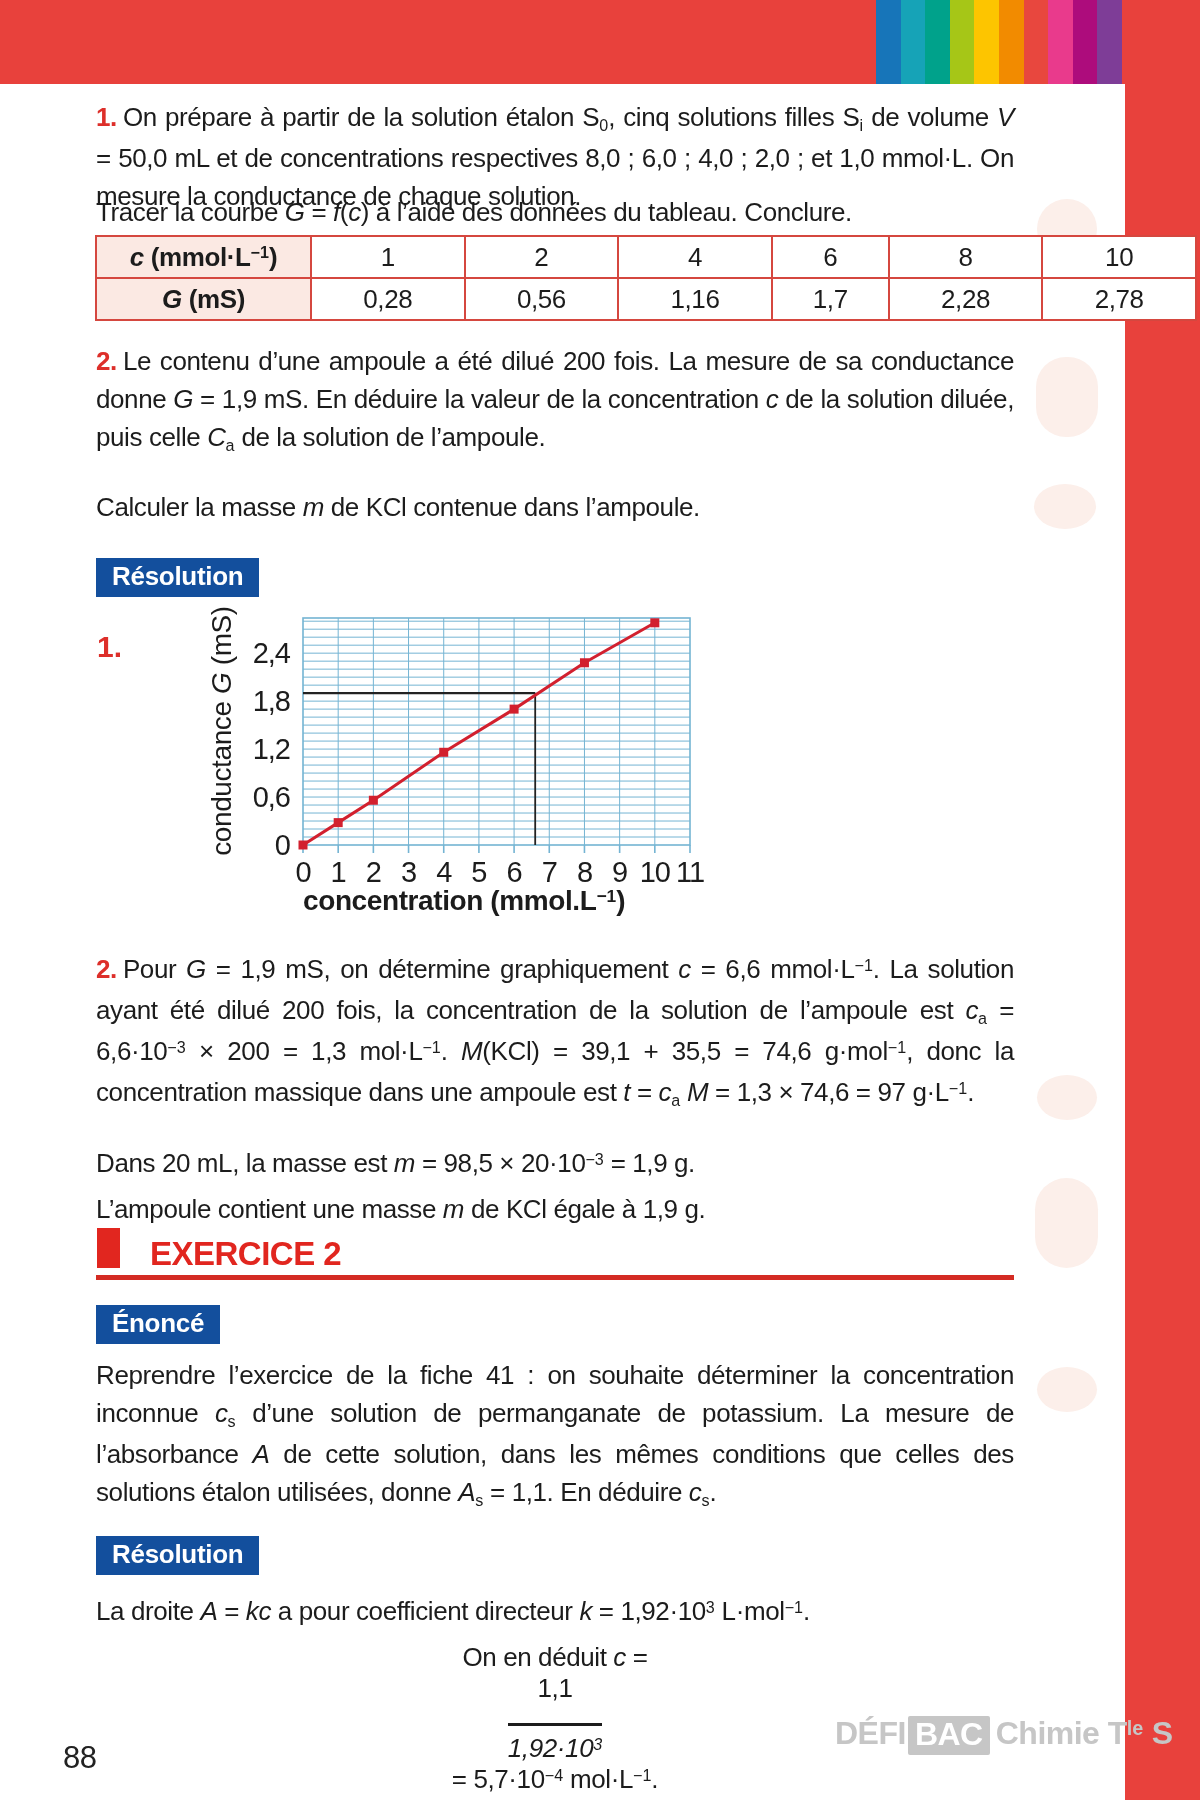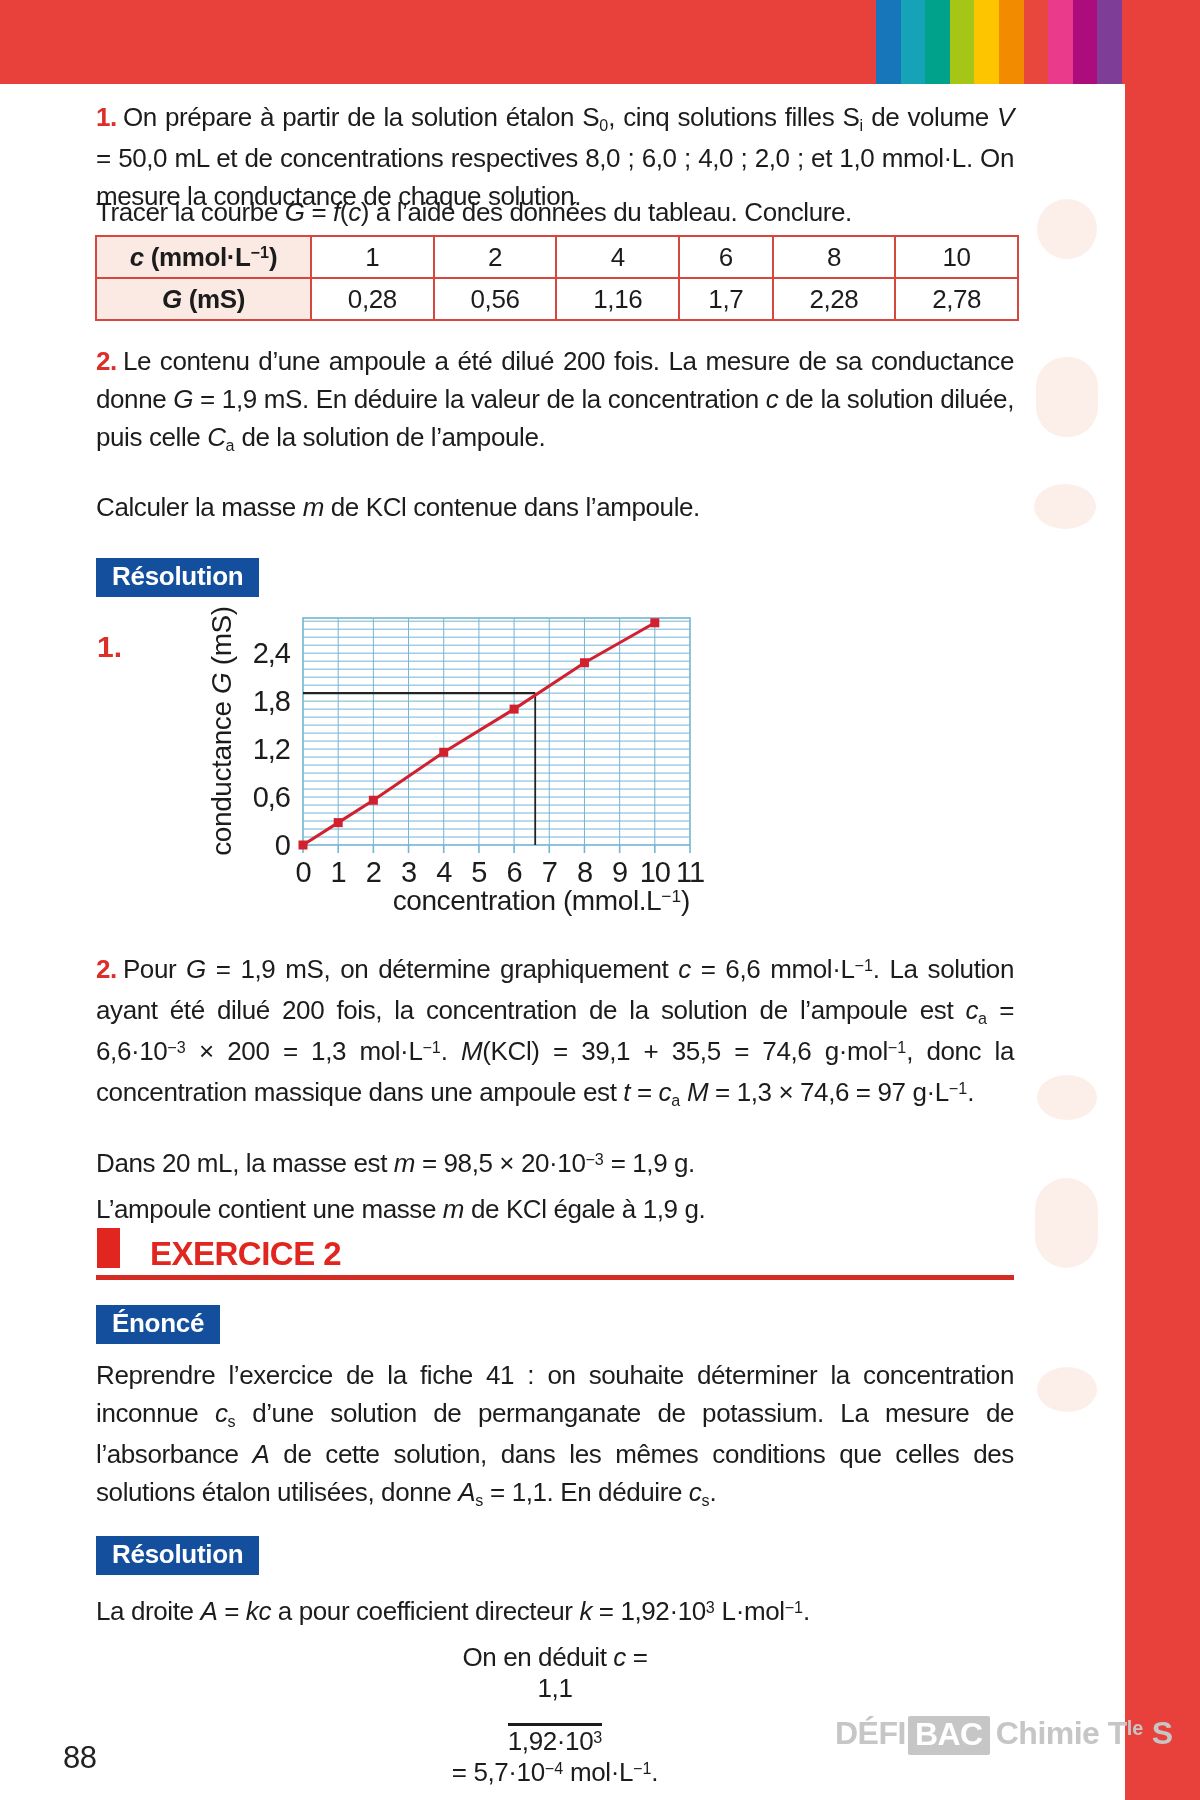"c (mmol·L−1)" table.data { width: 924px -> 1102px }
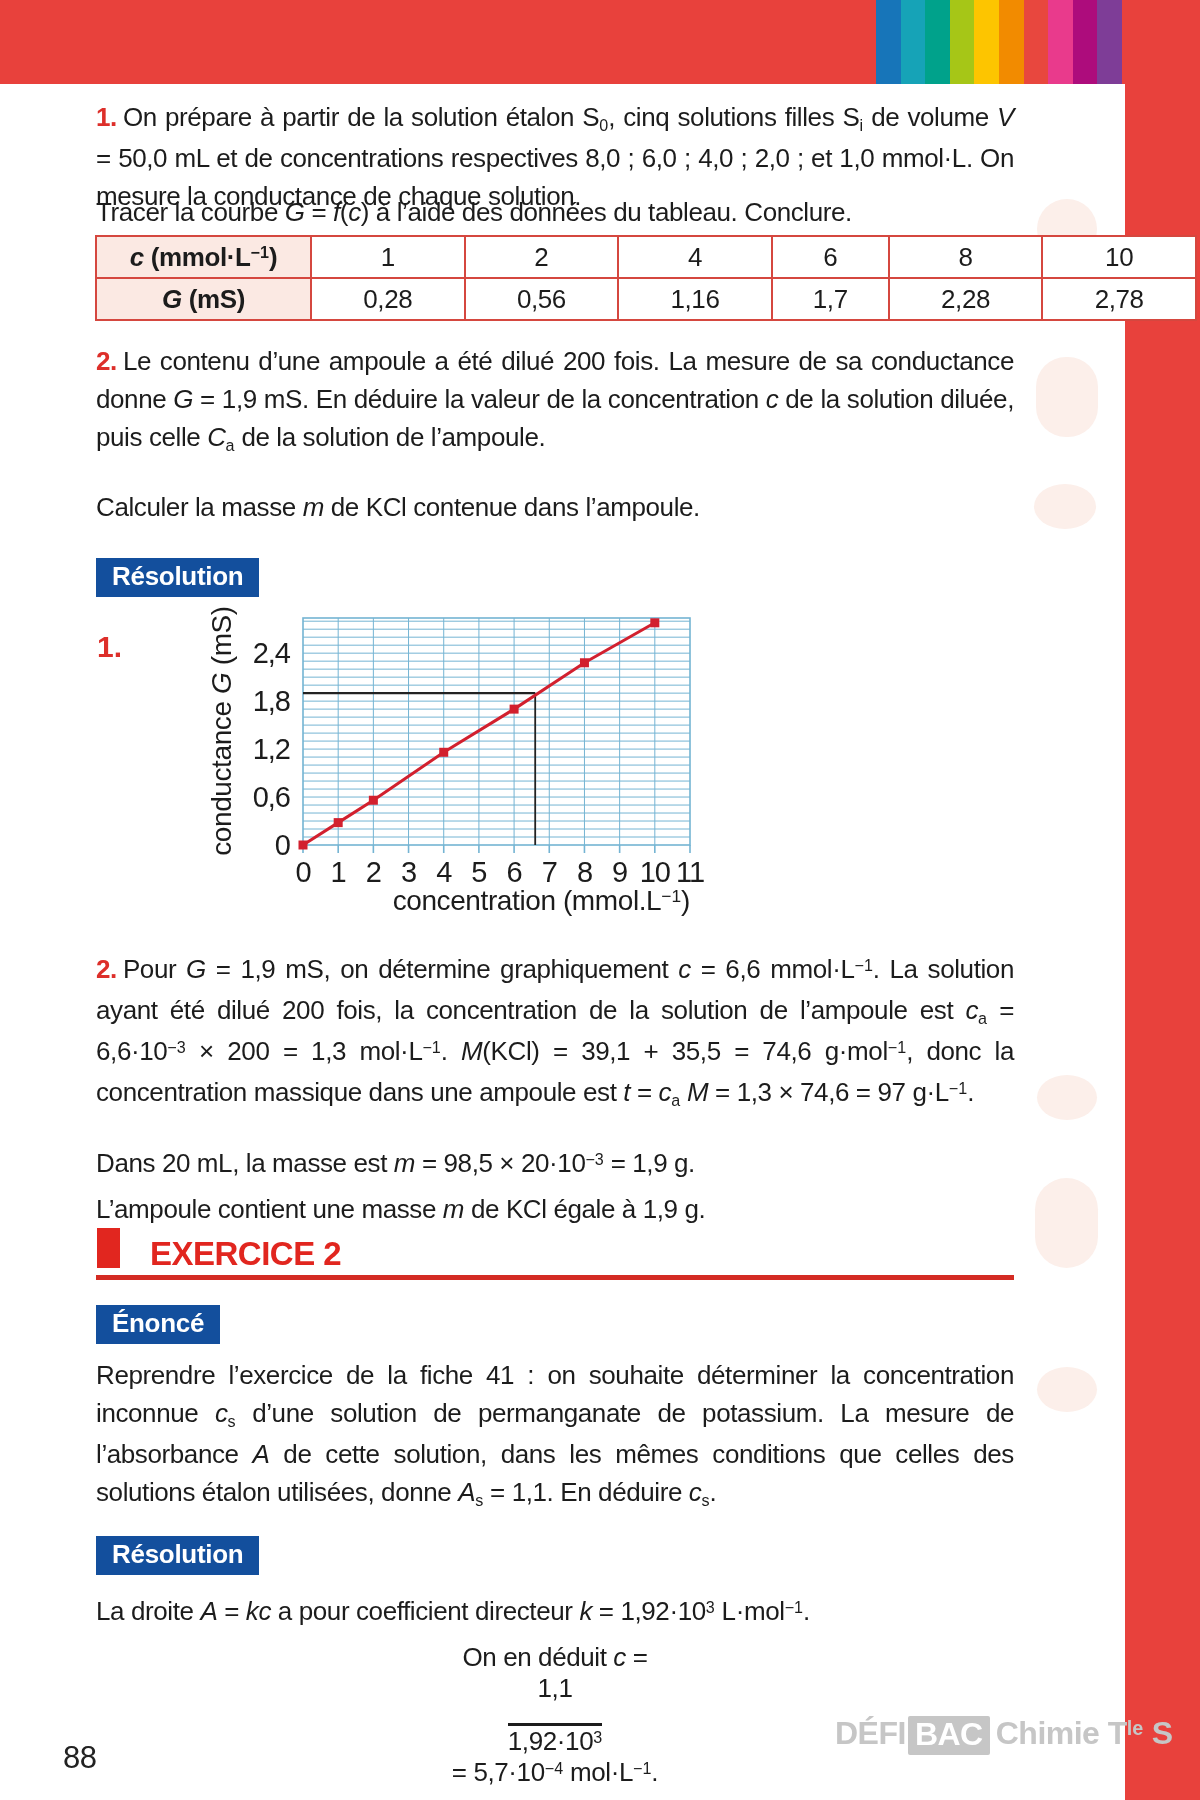"concentration (mmol.L−1)" div.abs { font-weight: none -> bold; text-align: right -> left }
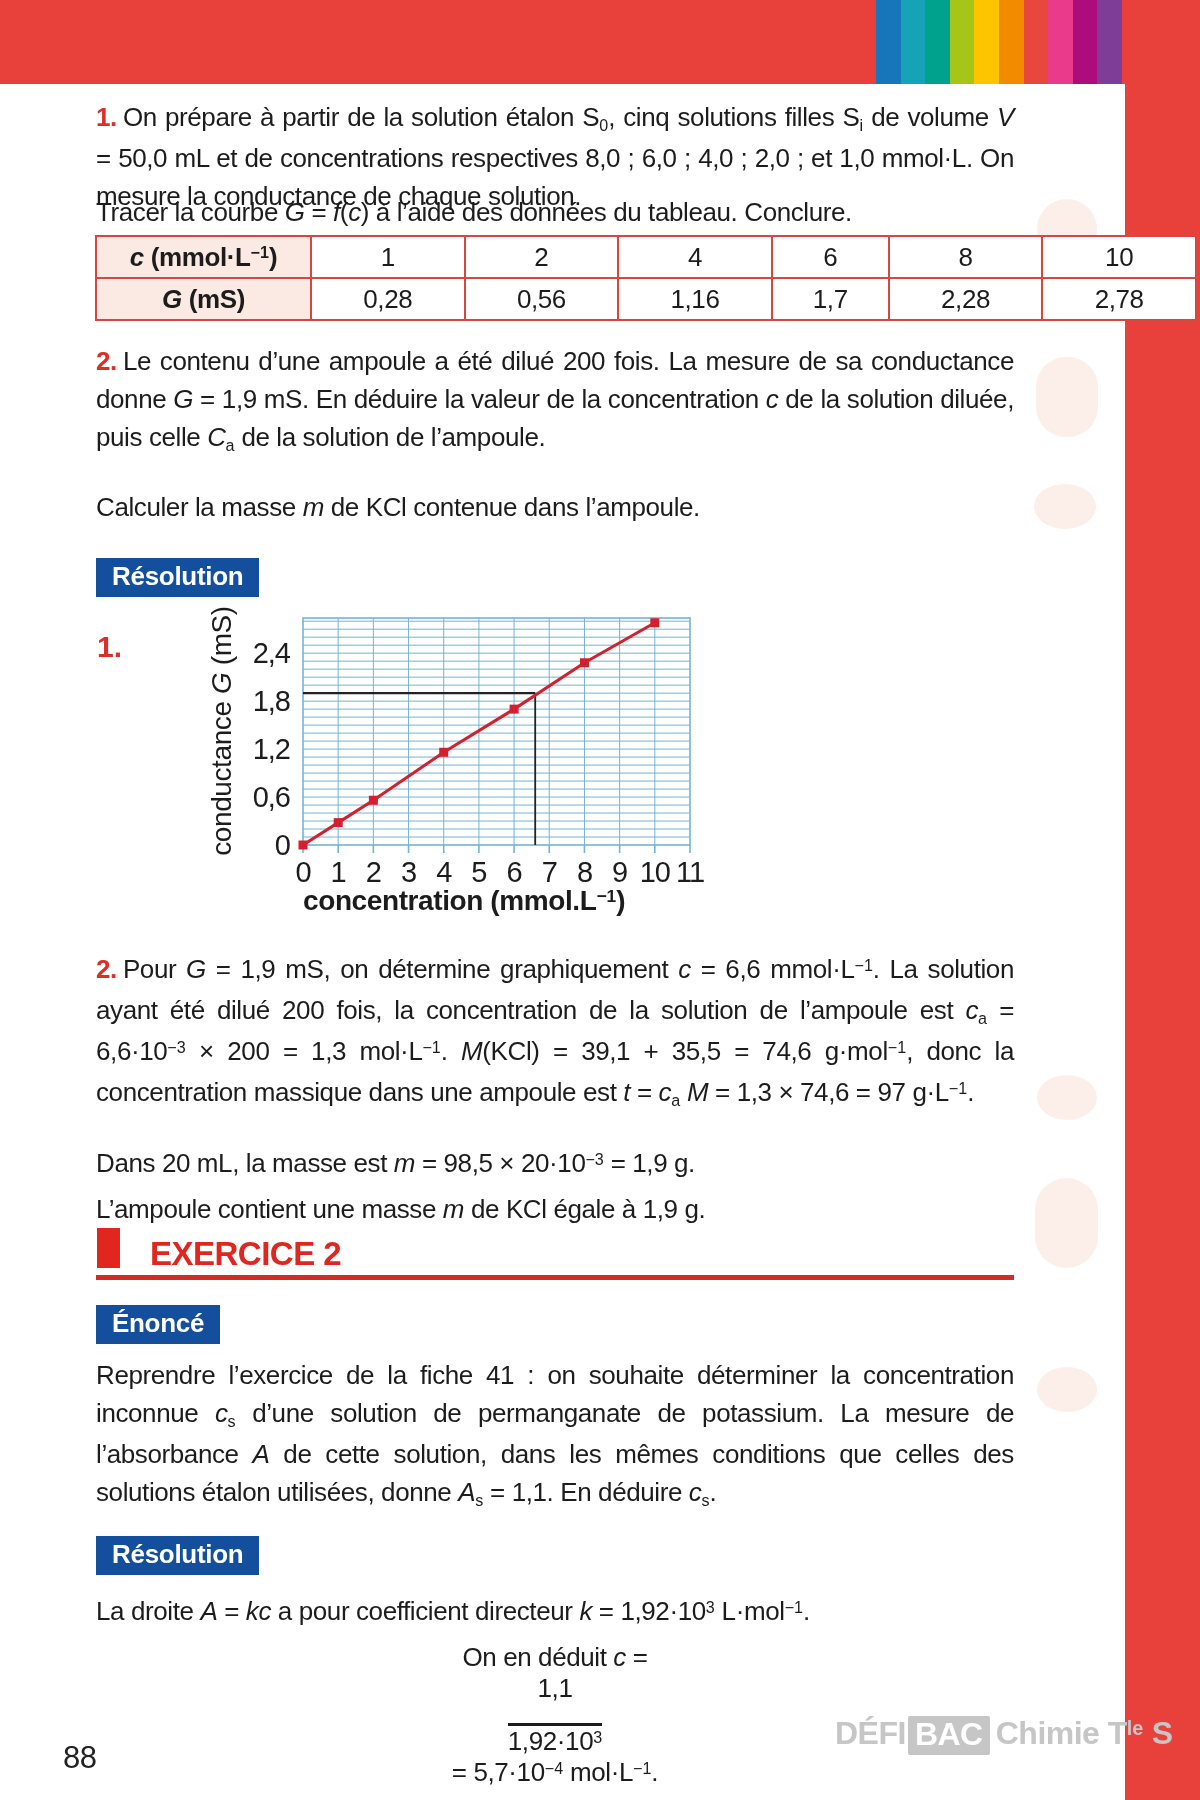"1,92·103" .frac .den { font-style: none -> italic; padding-top: 0 -> 7px }
